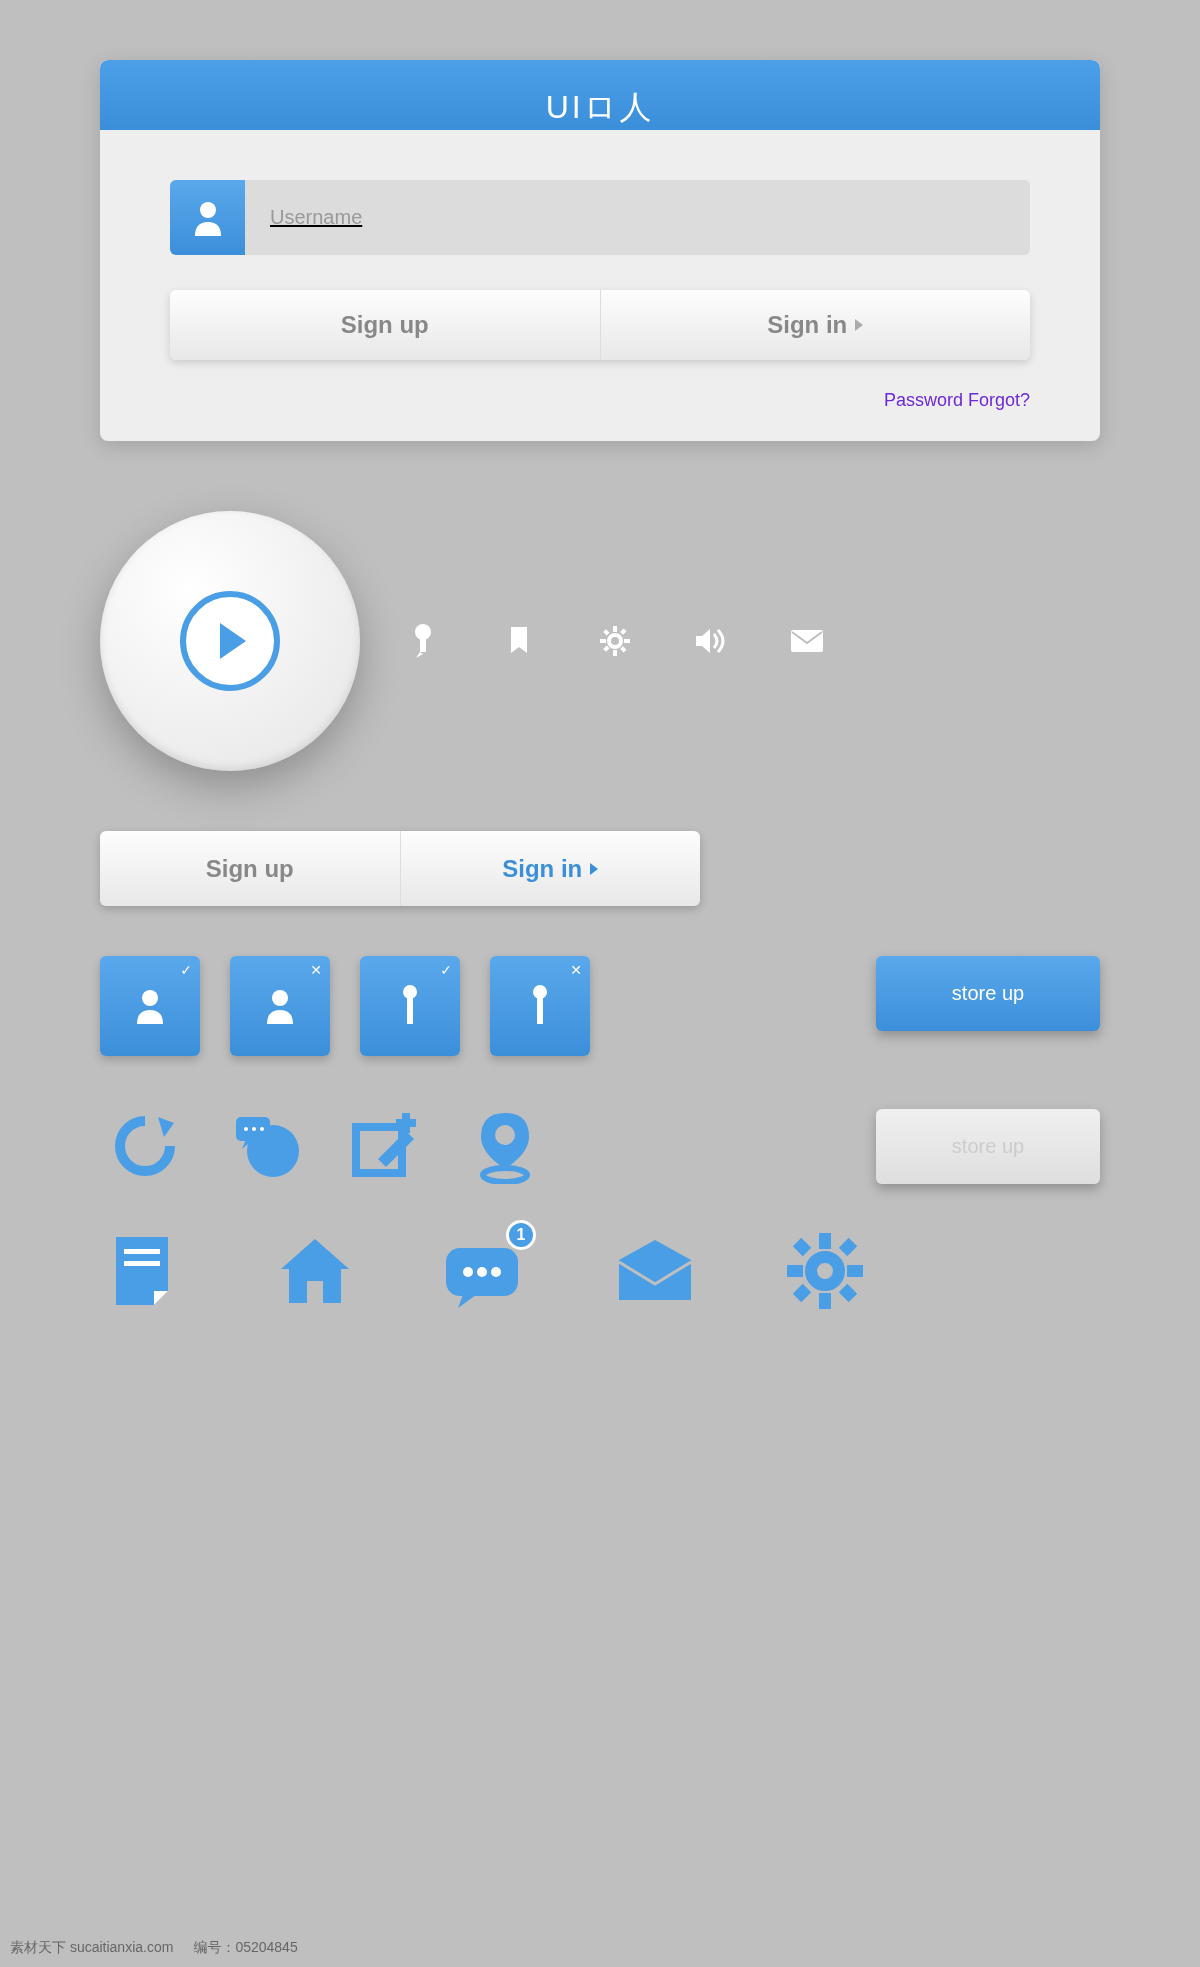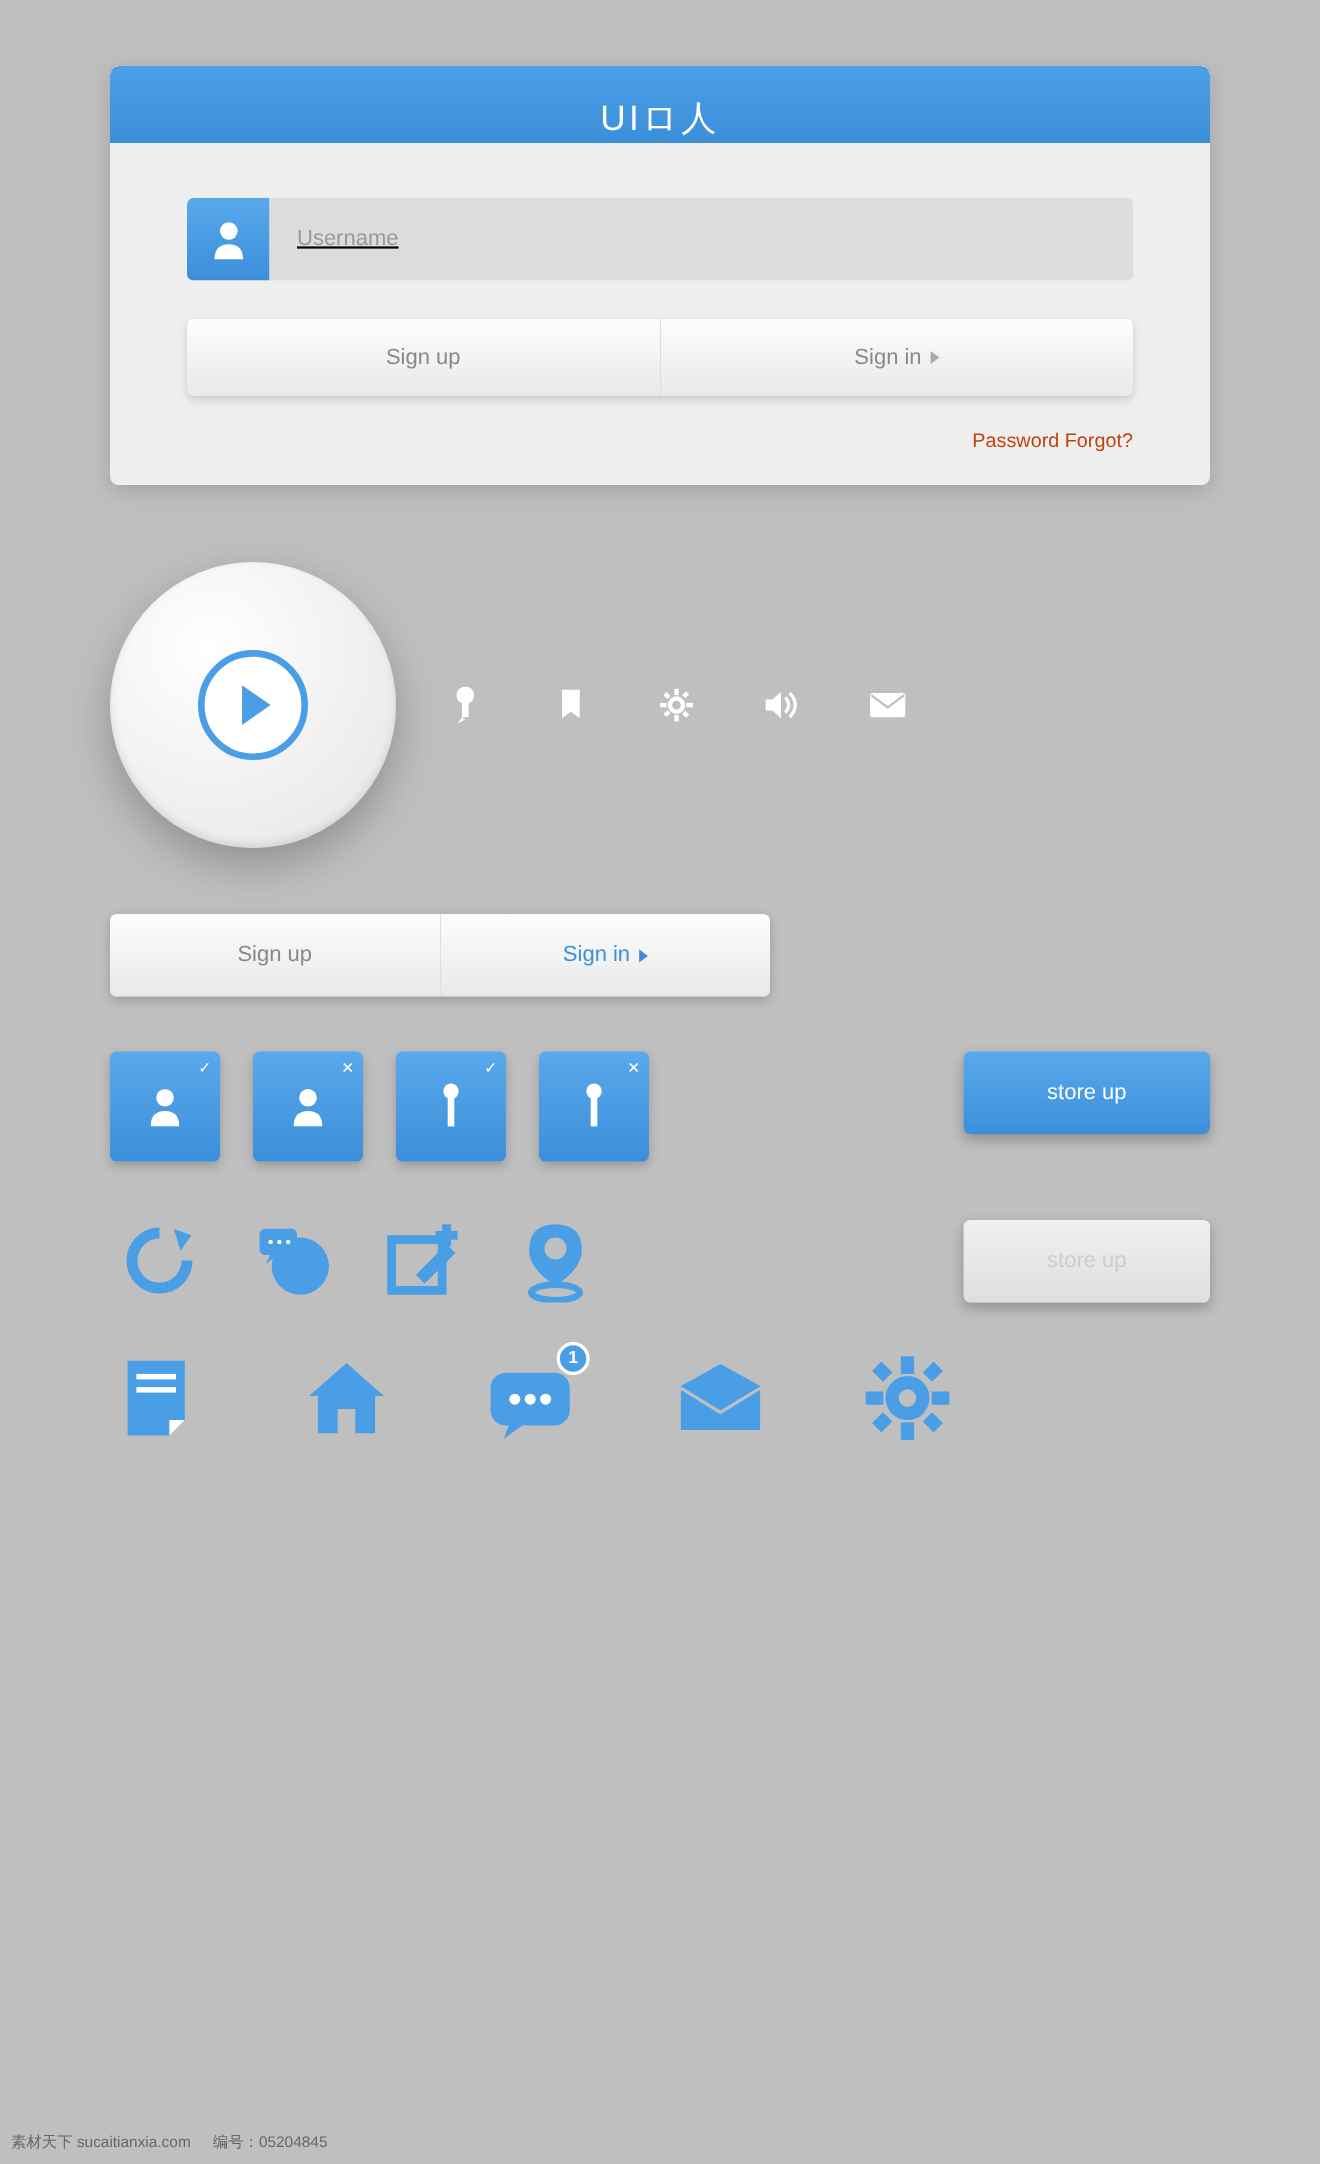"Sign up" .btn-half { font-size: 20px -> 24px; font-weight: normal -> bold }
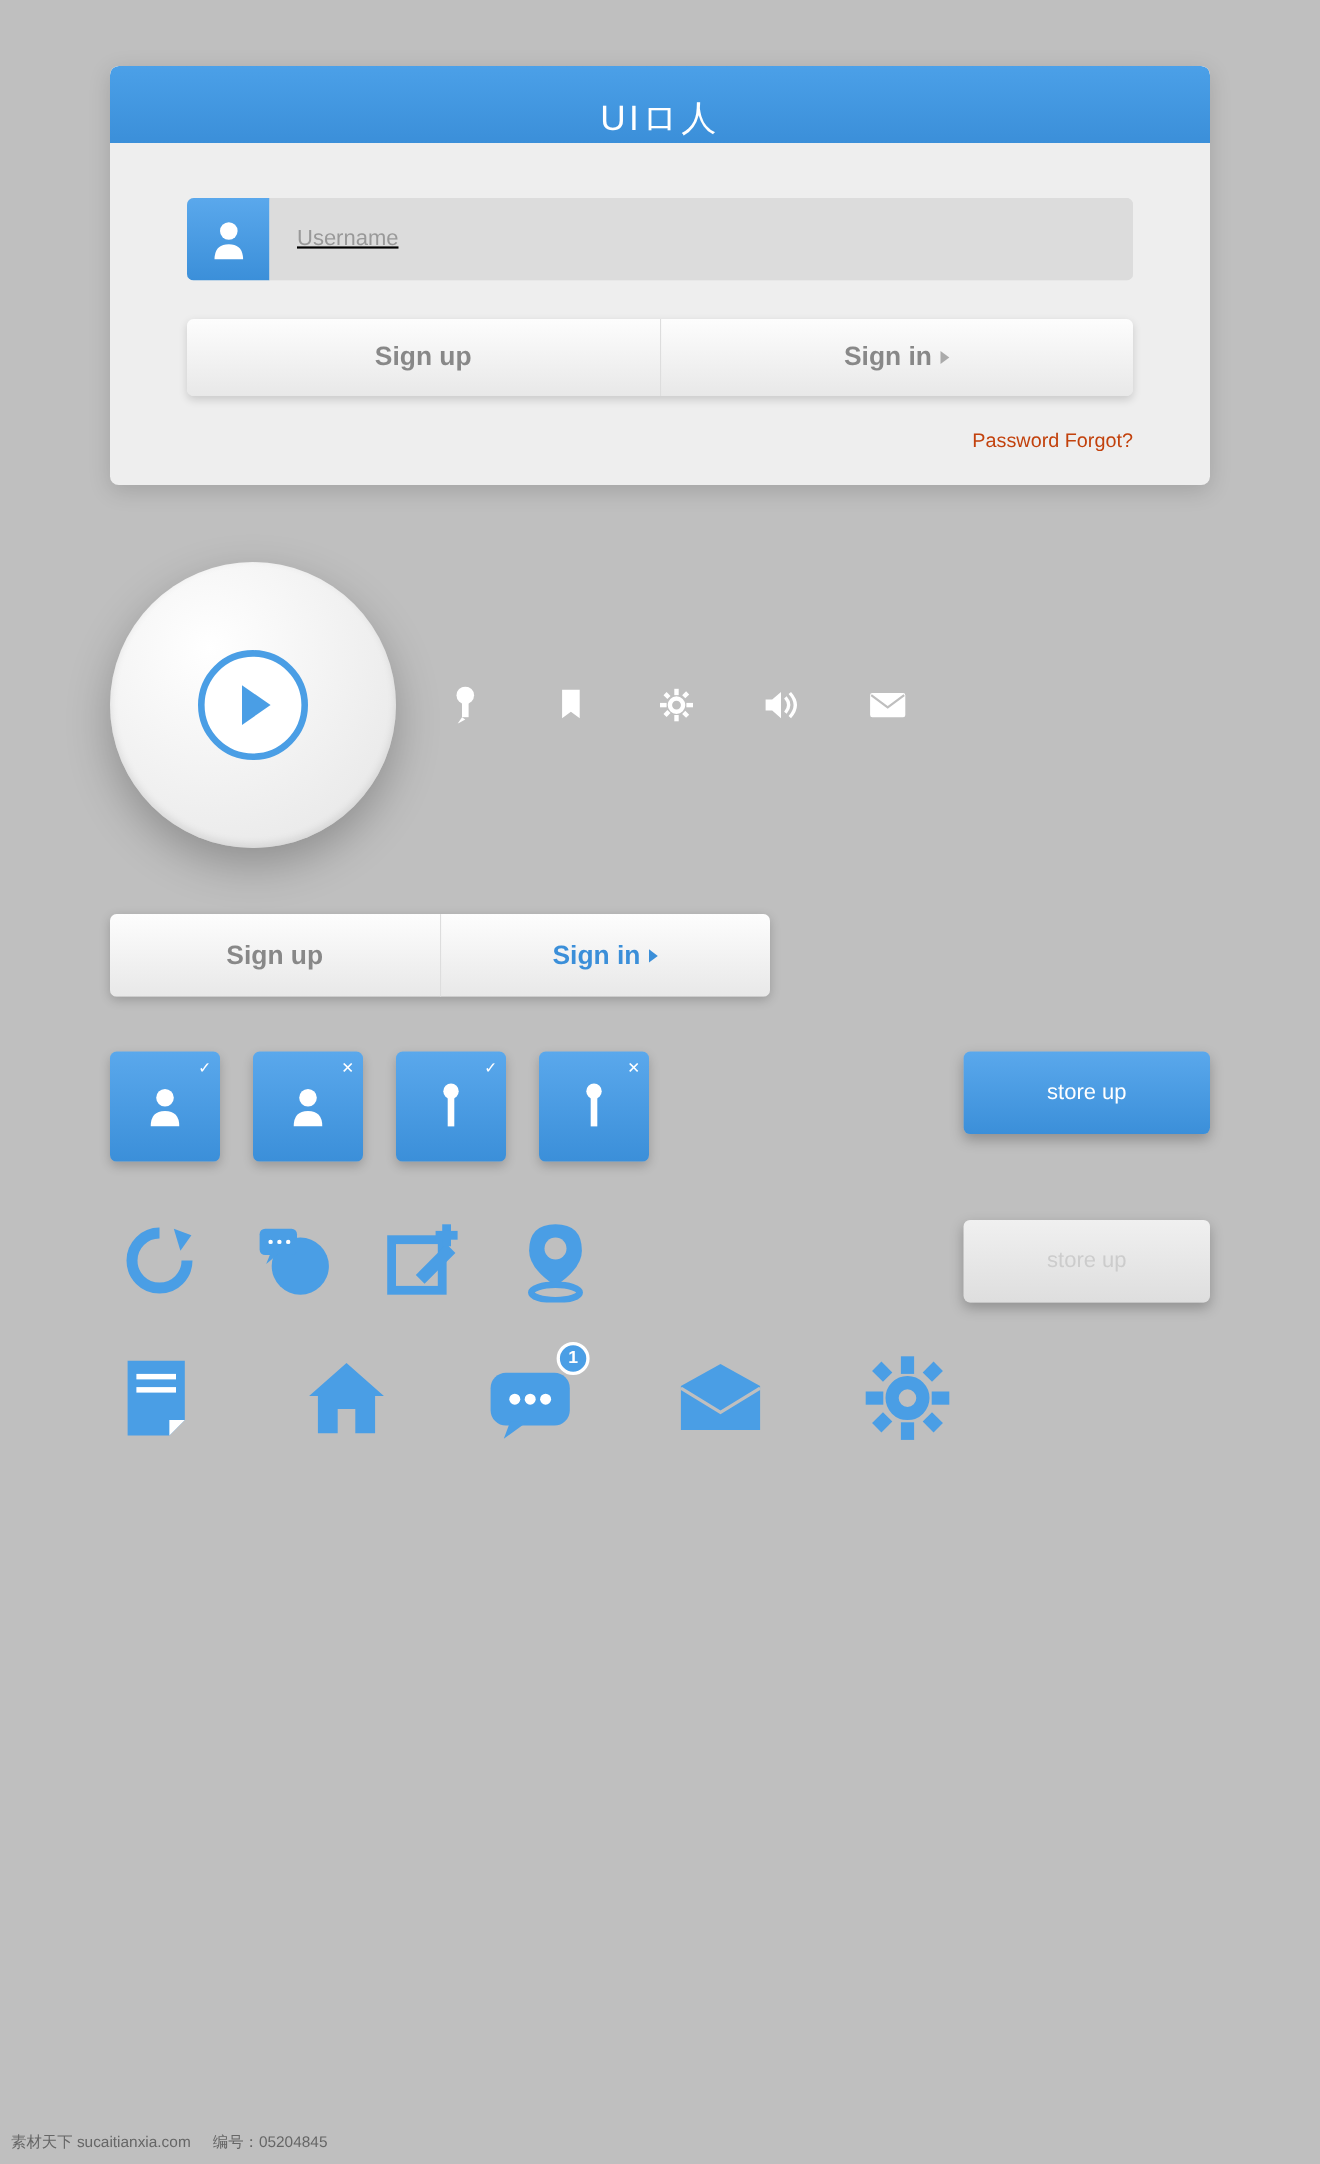"Password Forgot?" .forgot { color: #c2410c -> #6d28d9 }
